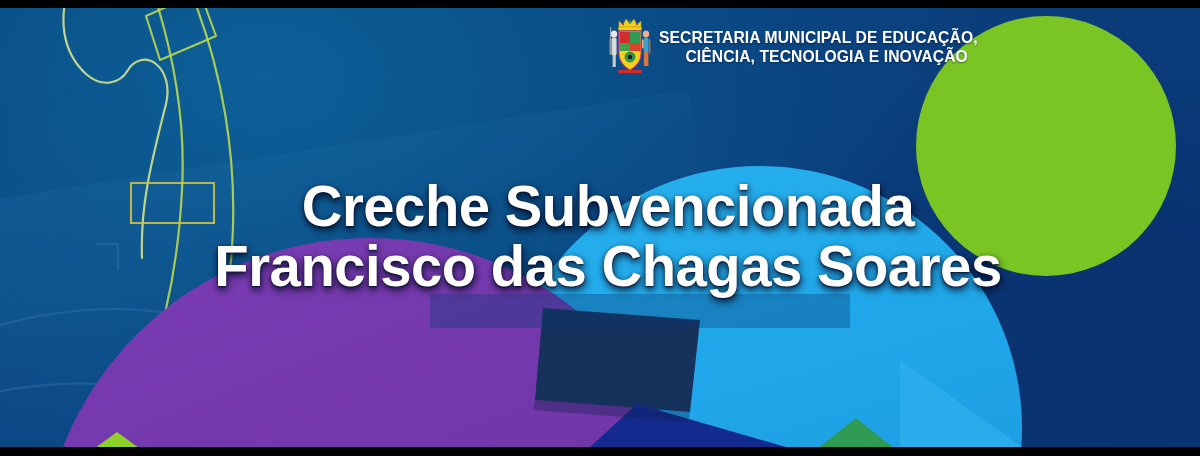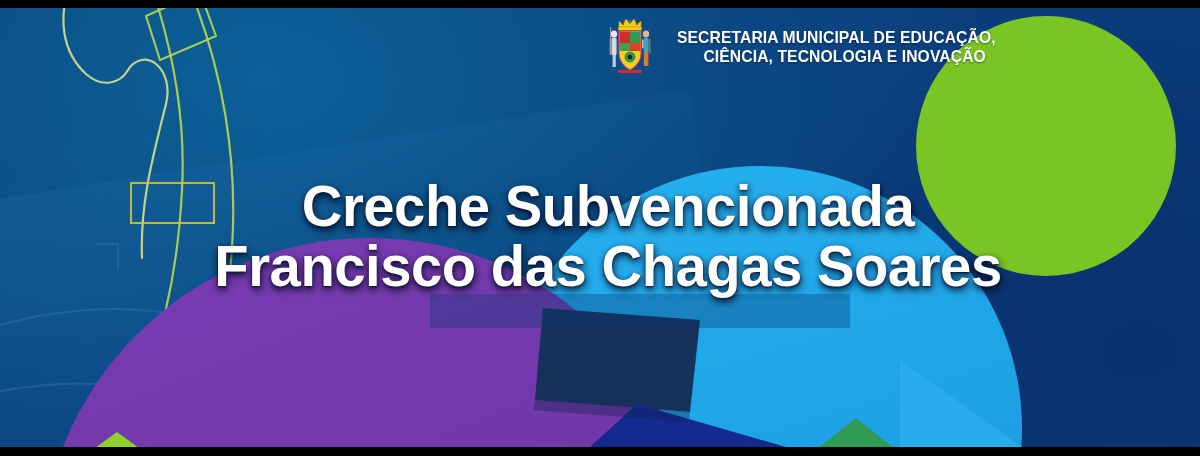"SECRETARIA MUNICIPAL DE EDUCAÇÃO," .header-lockup { gap: 23px -> 5px }
